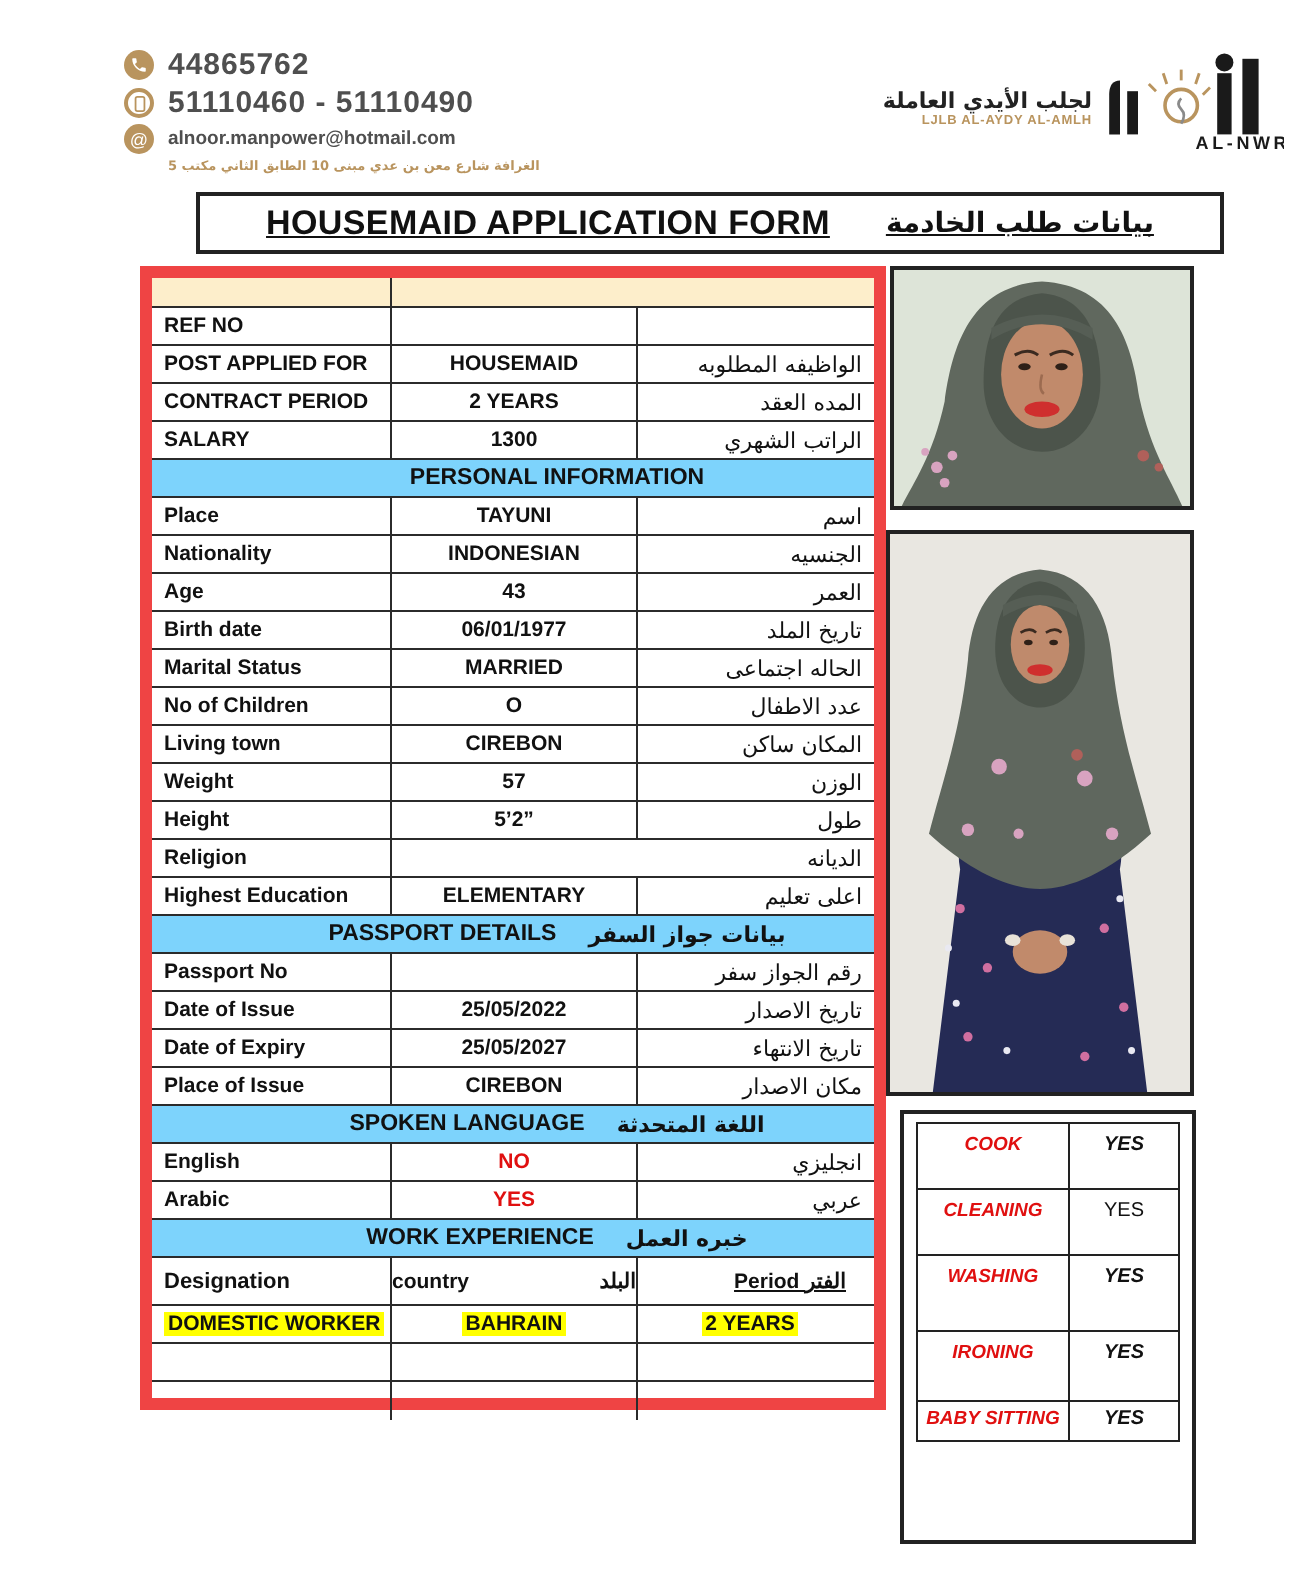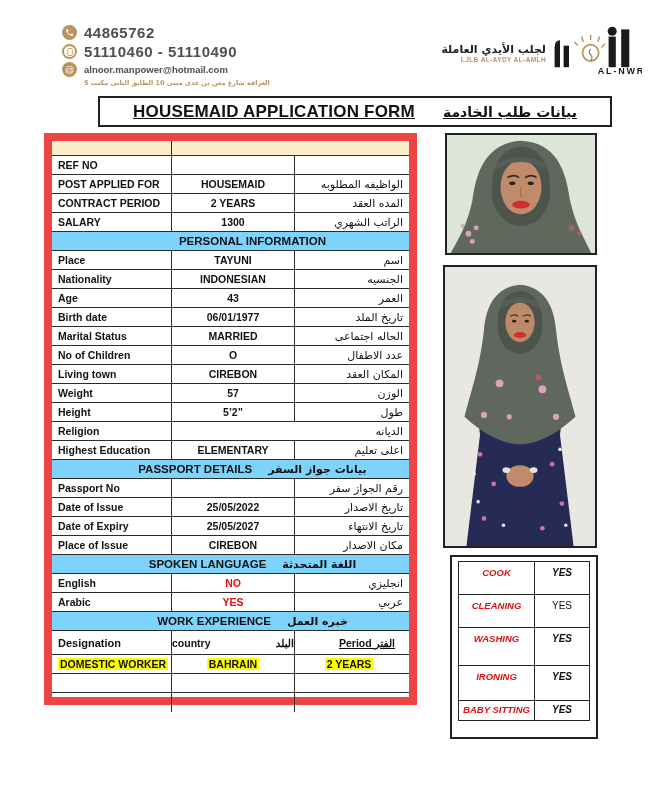"REF NO" .main-table { border: 8px solid #ef4444 -> 6px solid #ef4444; left: 44px -> 70px }
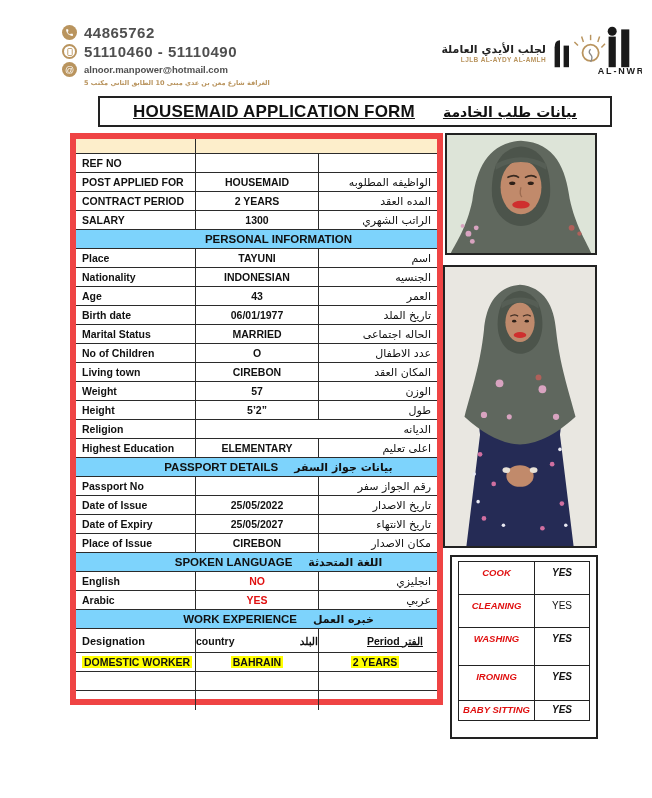"المكان العقد" div.cell { text: العقد -> ساكن }
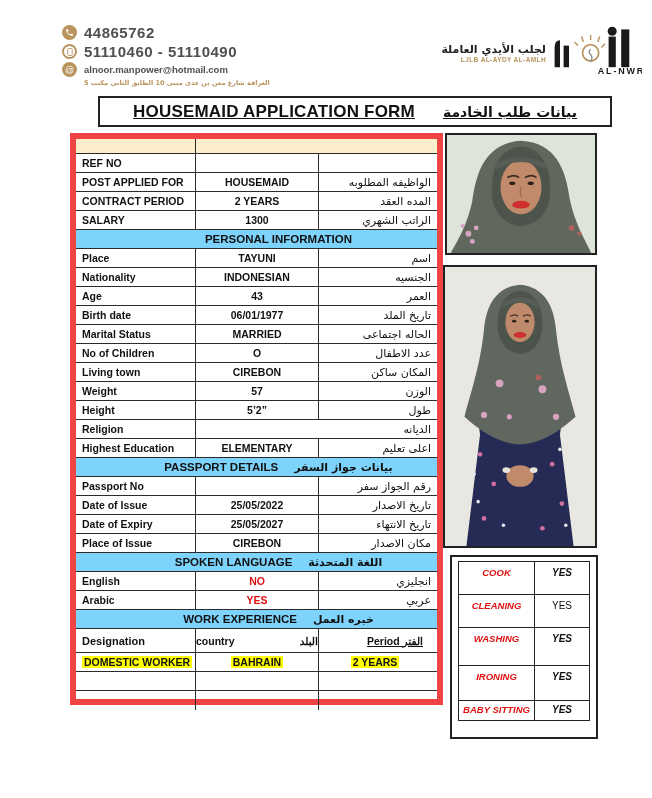"COOK" .skills-box { height: 184px -> 217px }
